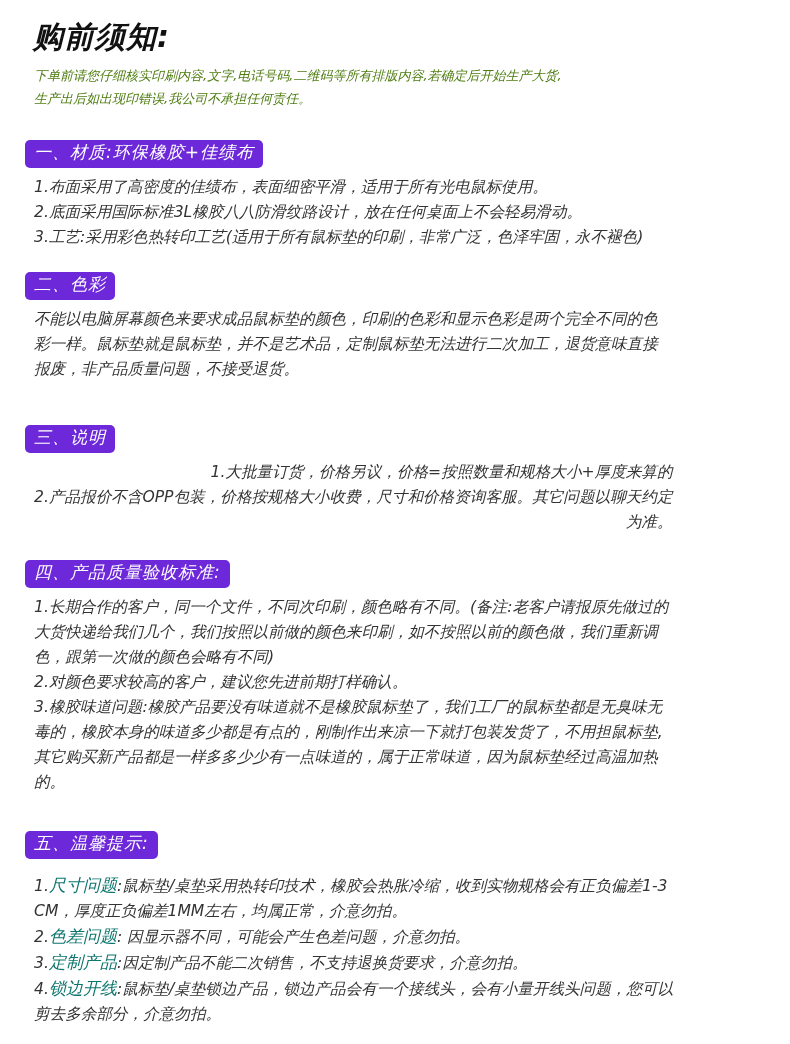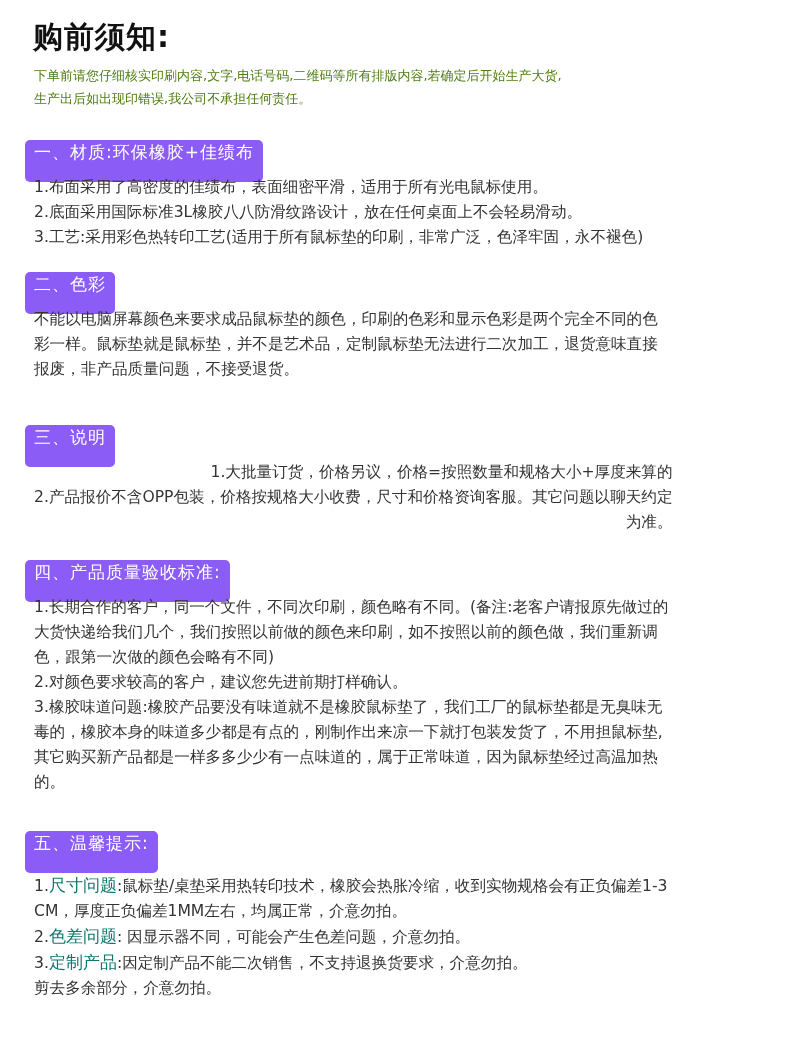"购前须知:" * { font-style: none -> italic }
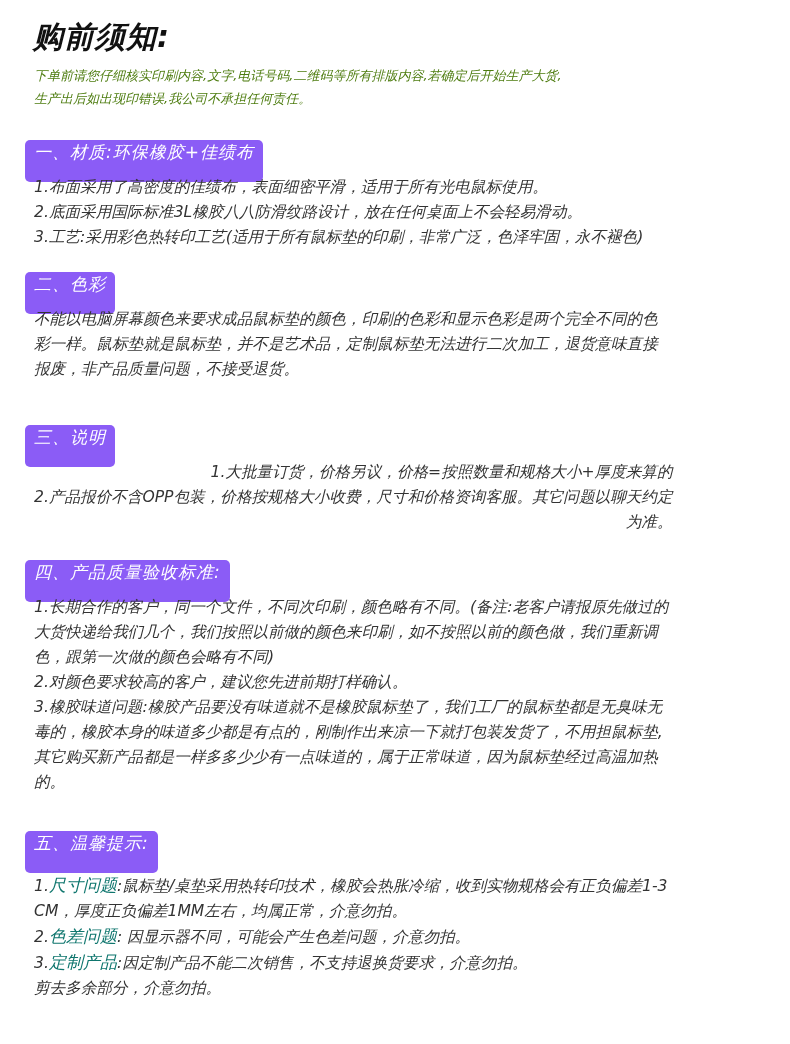"一、材质:环保橡胶+佳绩布" .section-label { background: #8b5cf6 -> #6d28d9; height: 42px -> 28px }
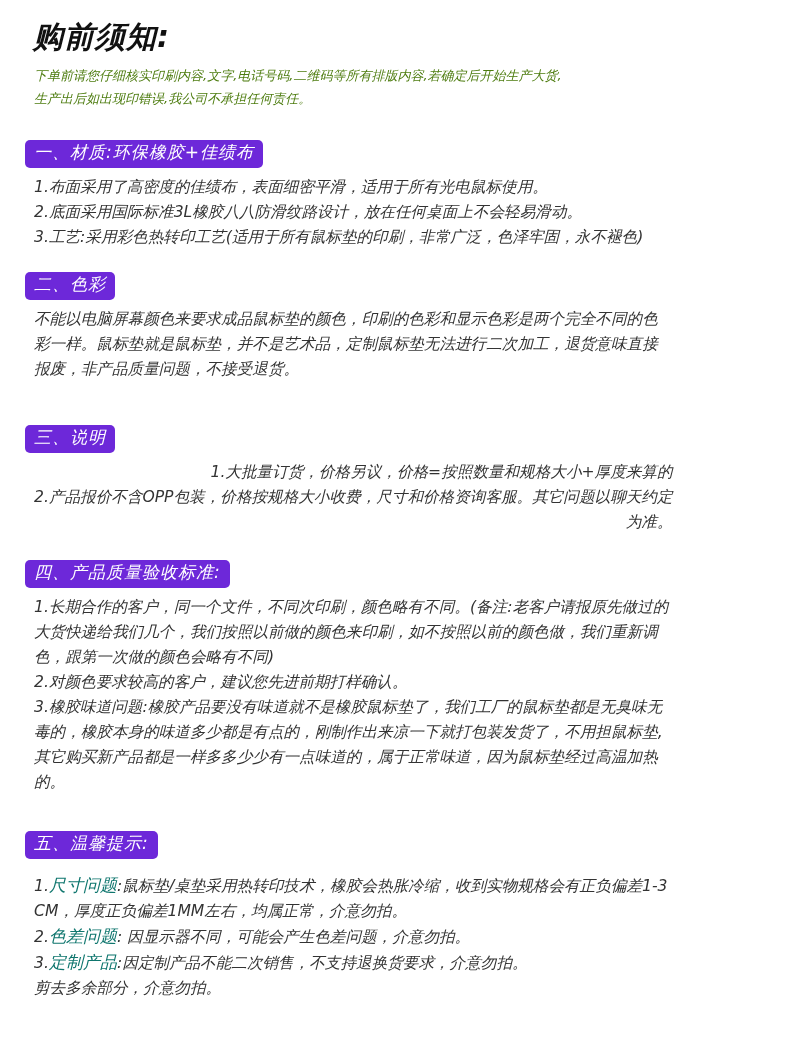"4.锁边开线:鼠标垫/桌垫锁边产品，锁边产品会有一个接线头，会有小量开线头问题，" span.line { html: none -> <span> <span>4.</span><span>锁边开线</span><span>:鼠标垫/桌垫锁边产品，锁边产品会有一个接线头，会有小量开线头问题，您可以</span> </span> }
